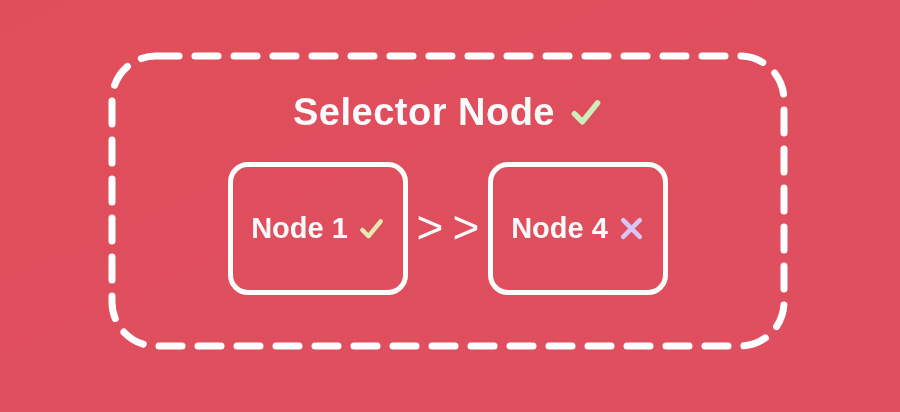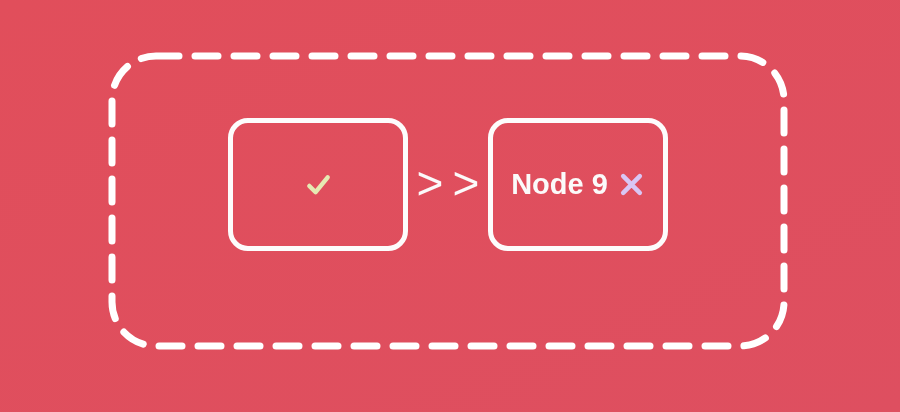"Selector Node" div.title-row { html: none -> <div> <span>Selector Node</span> <svg> <path></path> </svg> </div> }
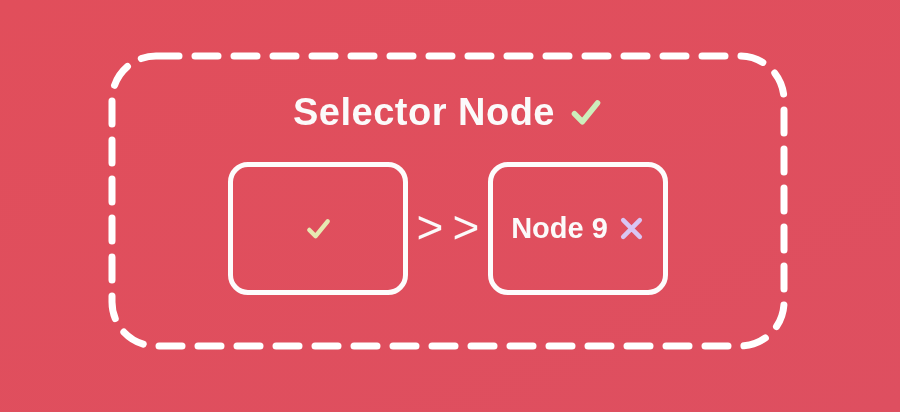"Node 1" span.node-label { html: none -> <span>Node 1</span> }
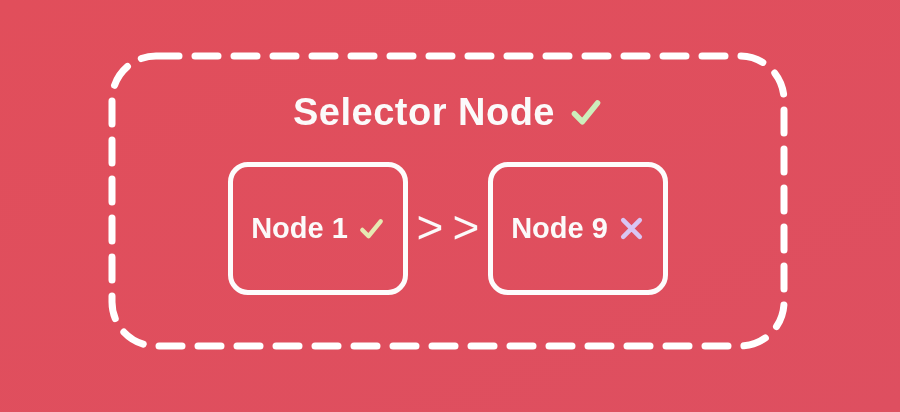"Node 9" span.node-label { text: 9 -> 4 }
